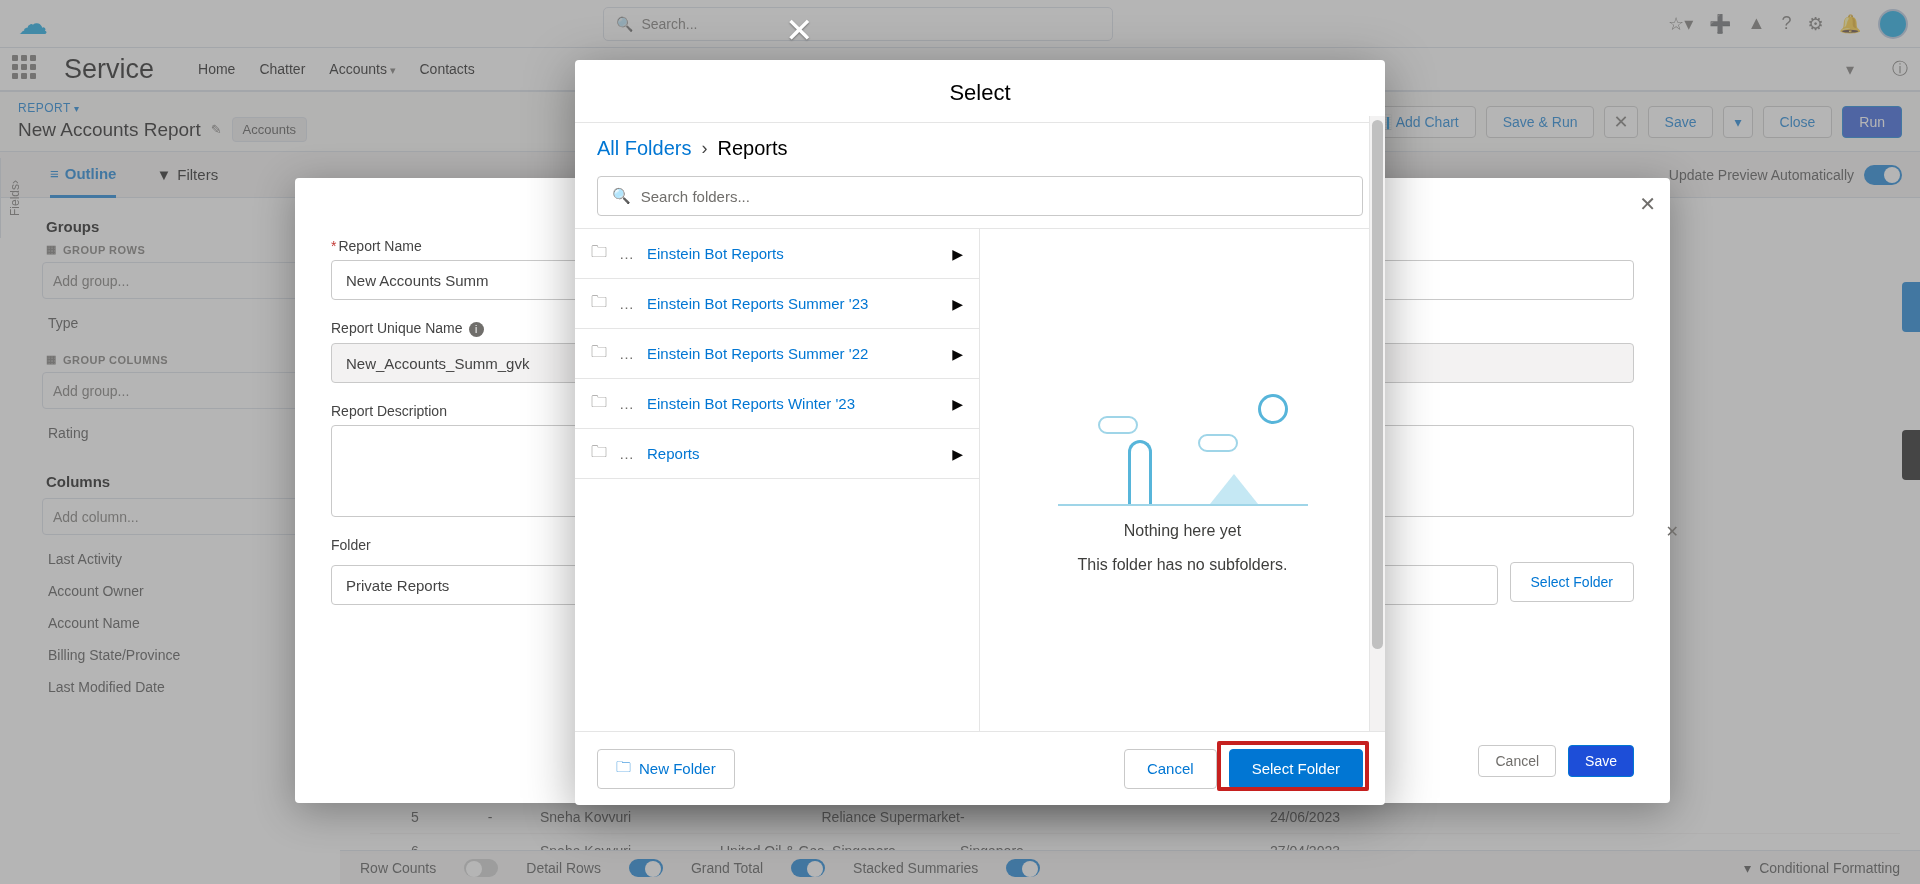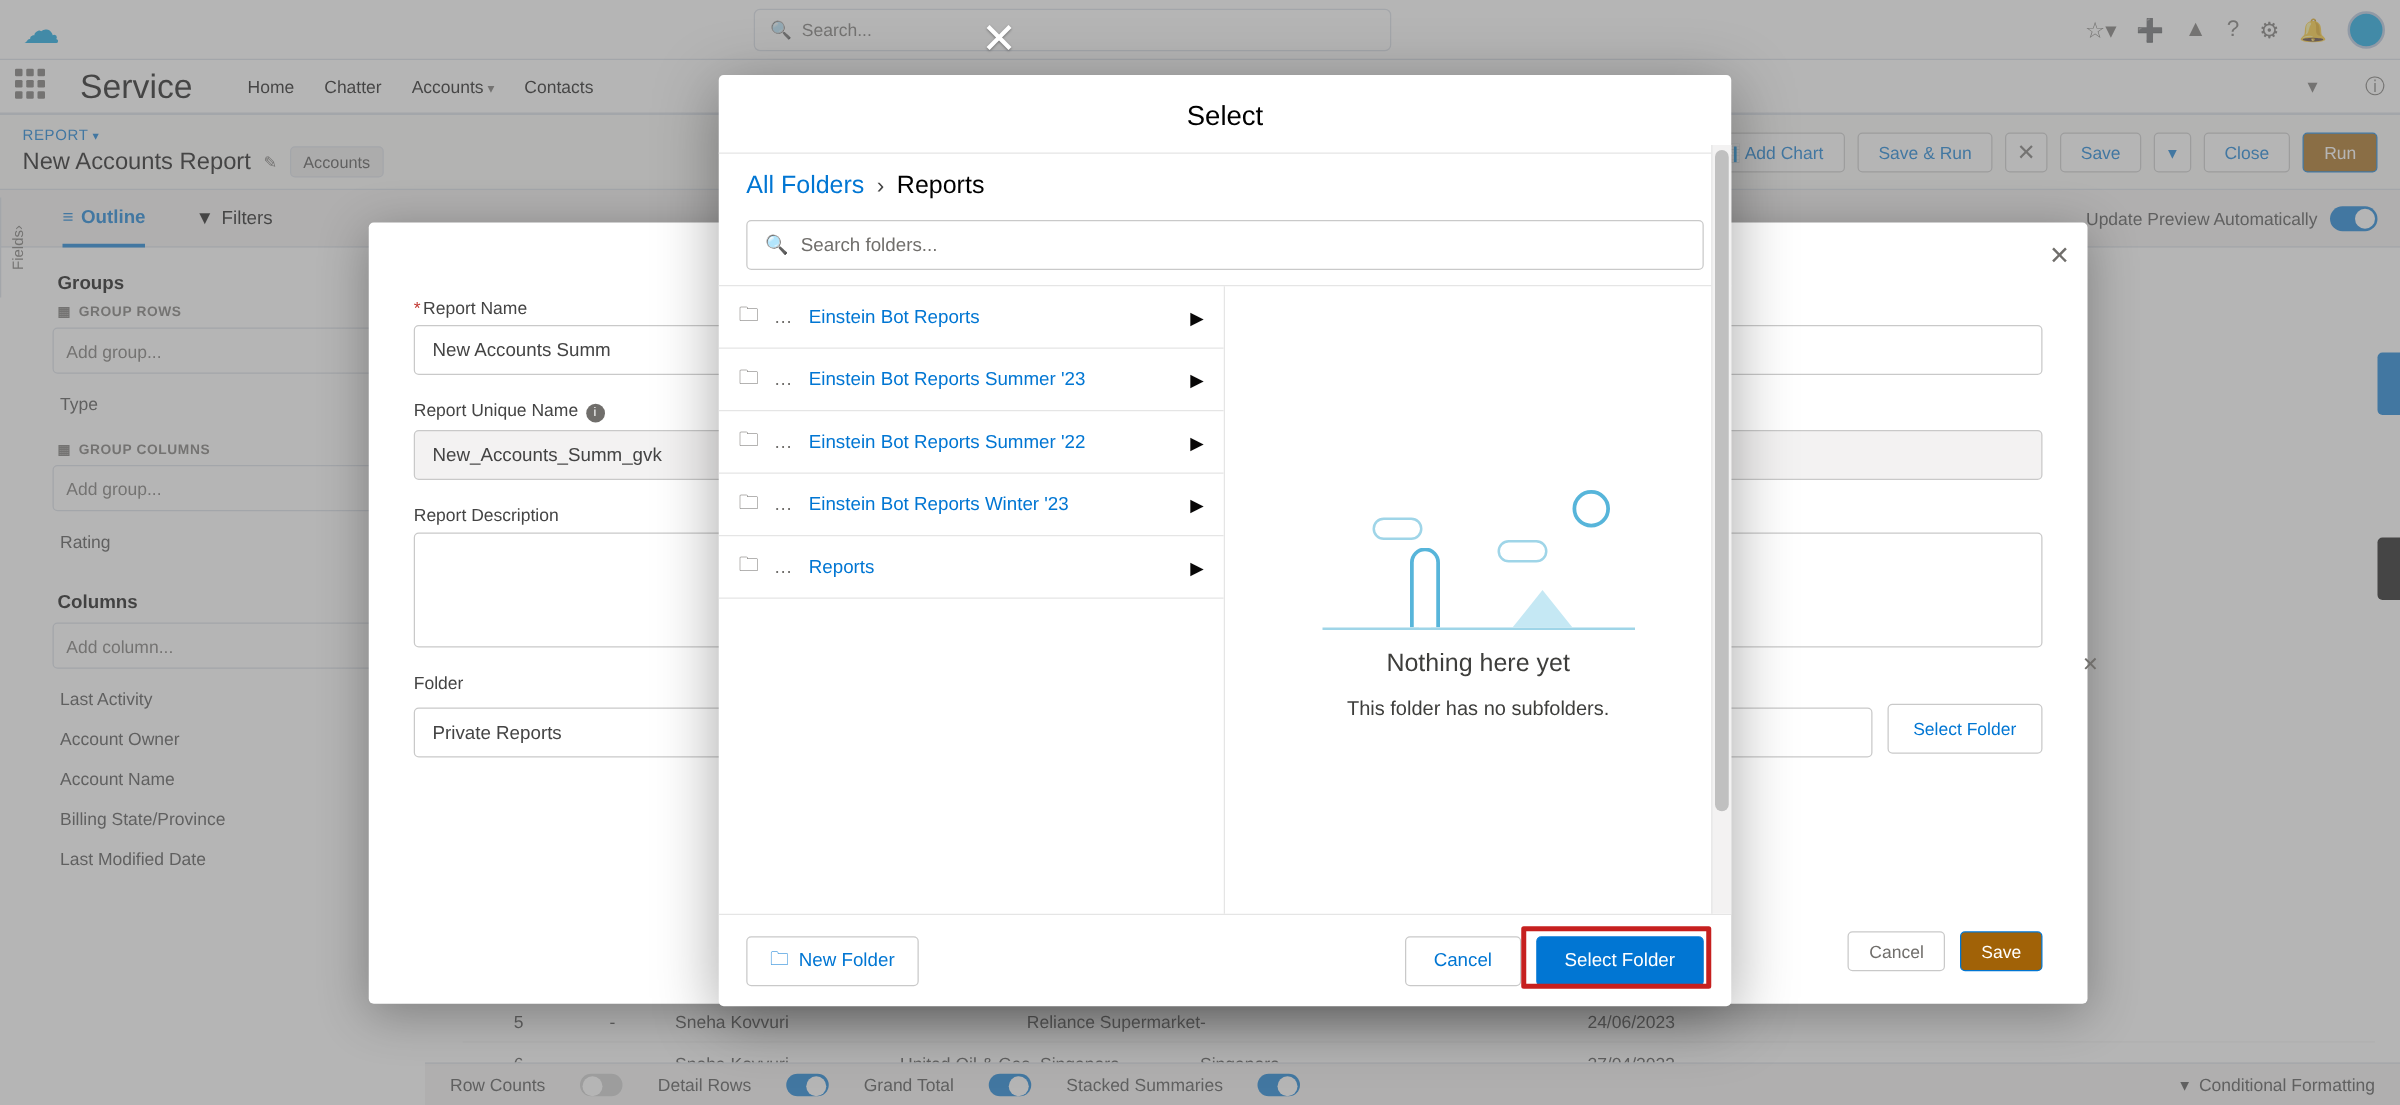"Run" .btn.brand { background: #a16207 -> #1d4ed8 }
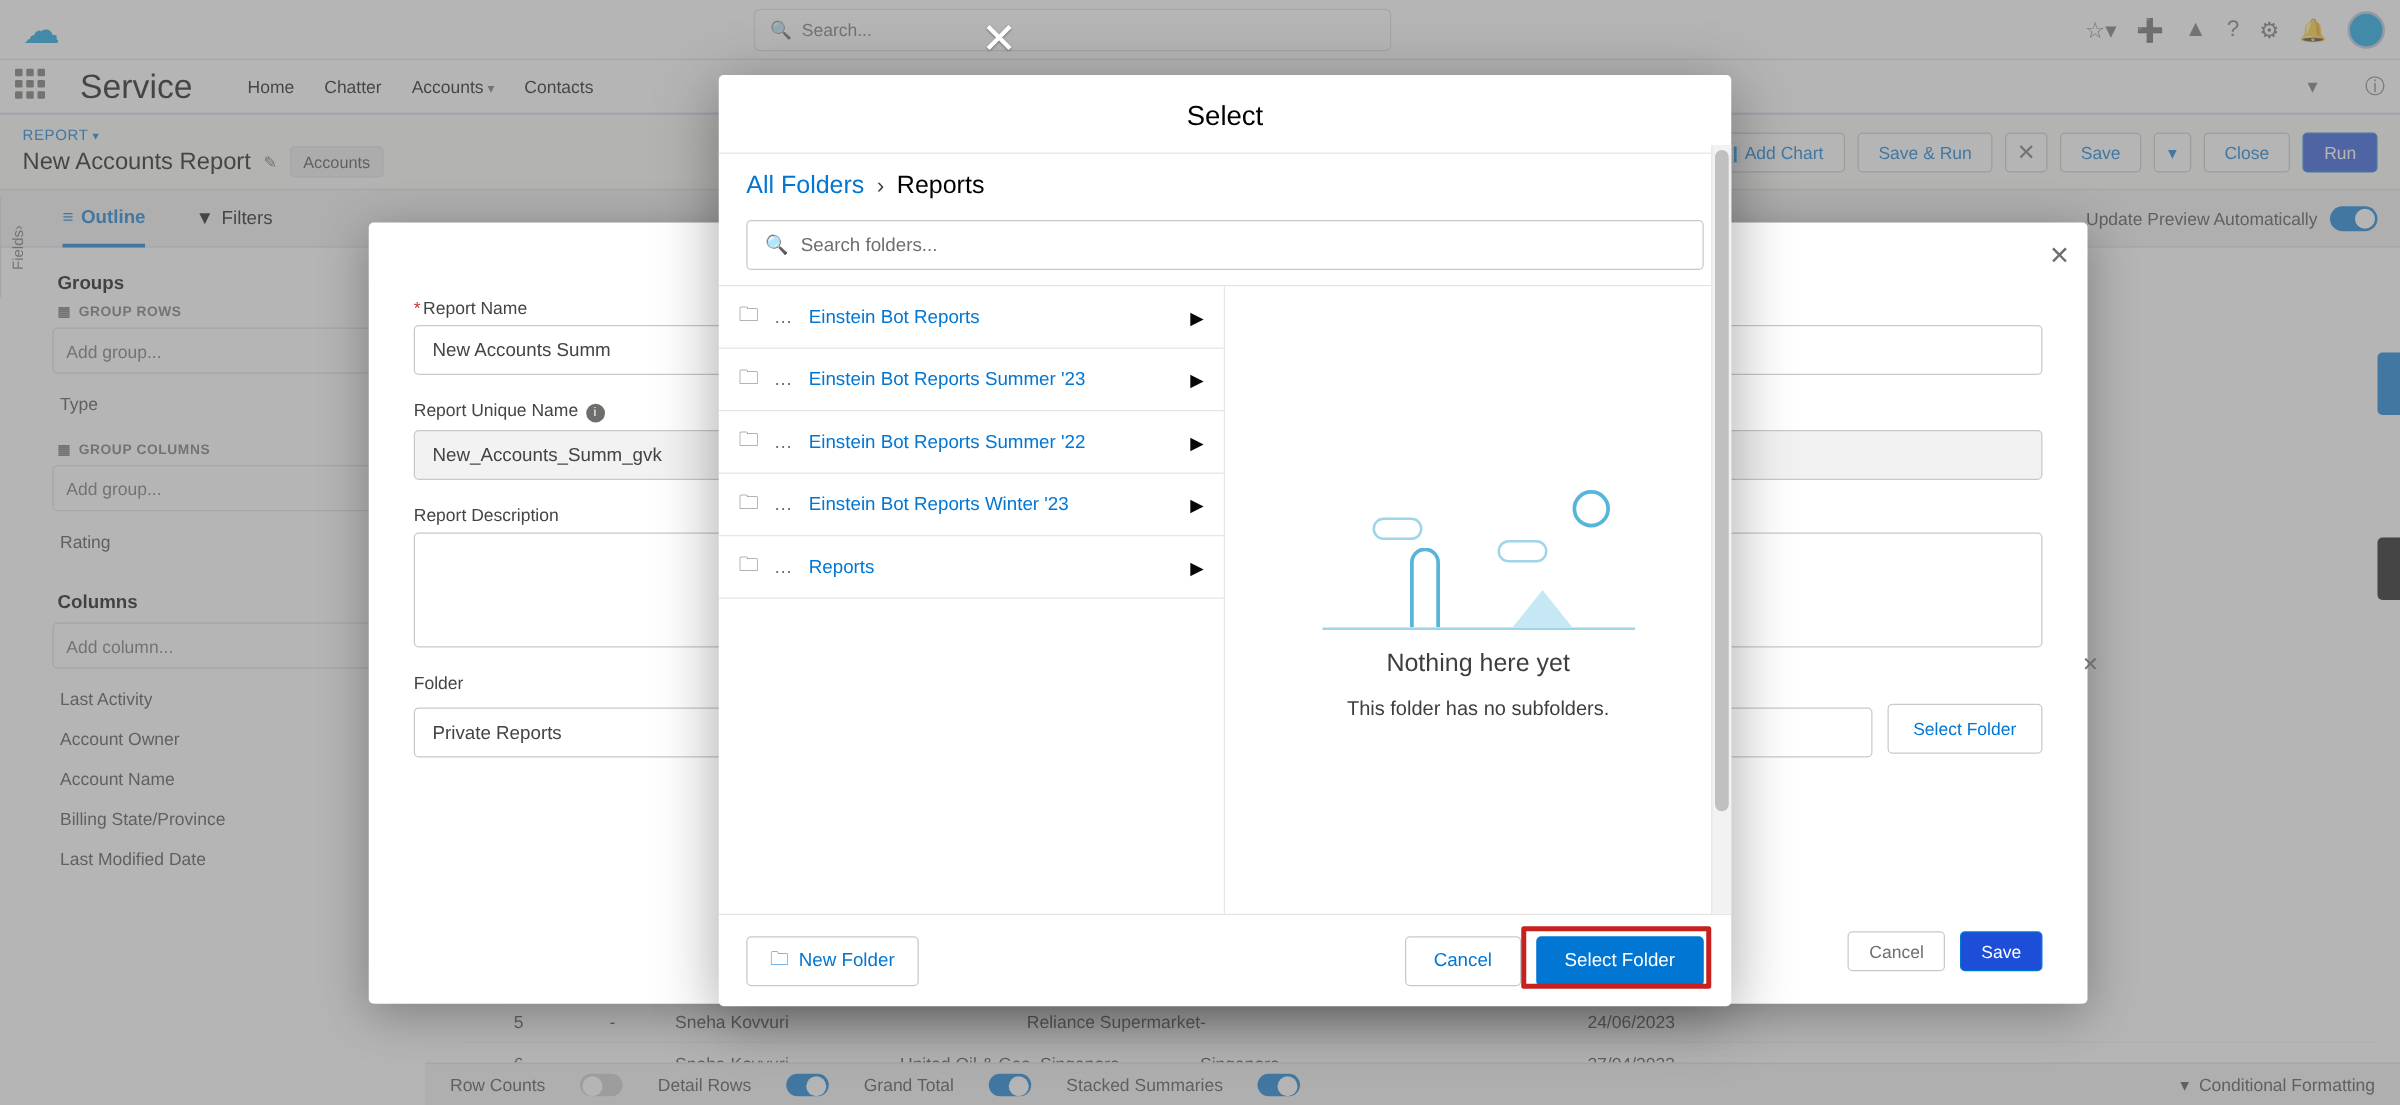"Nothing here yet" .fd-empty-title { font-size: 20px -> 16px }
